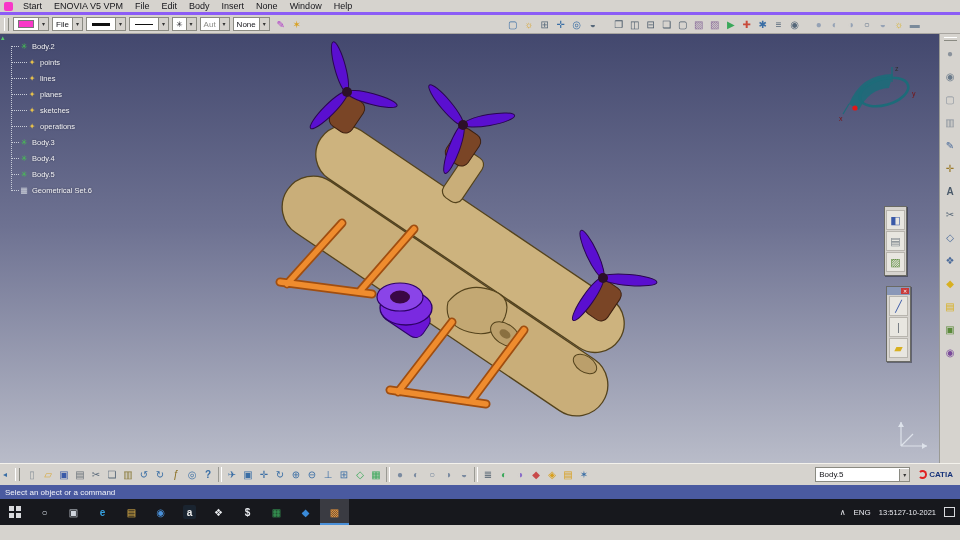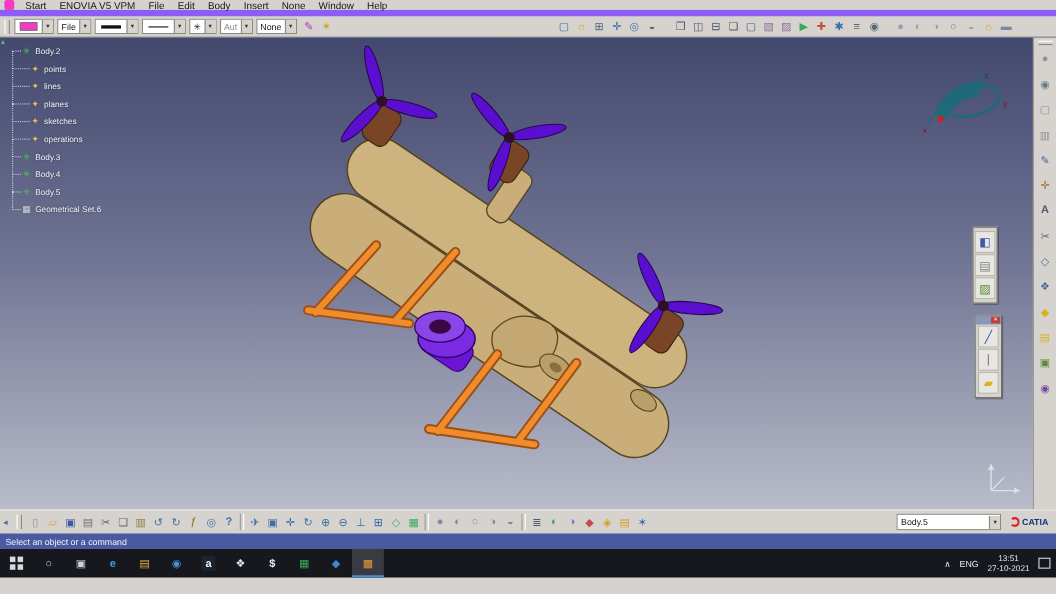"Start" .menubar { border-bottom: 6px solid #8b5cf6 -> 3px solid #8b5cf6 }
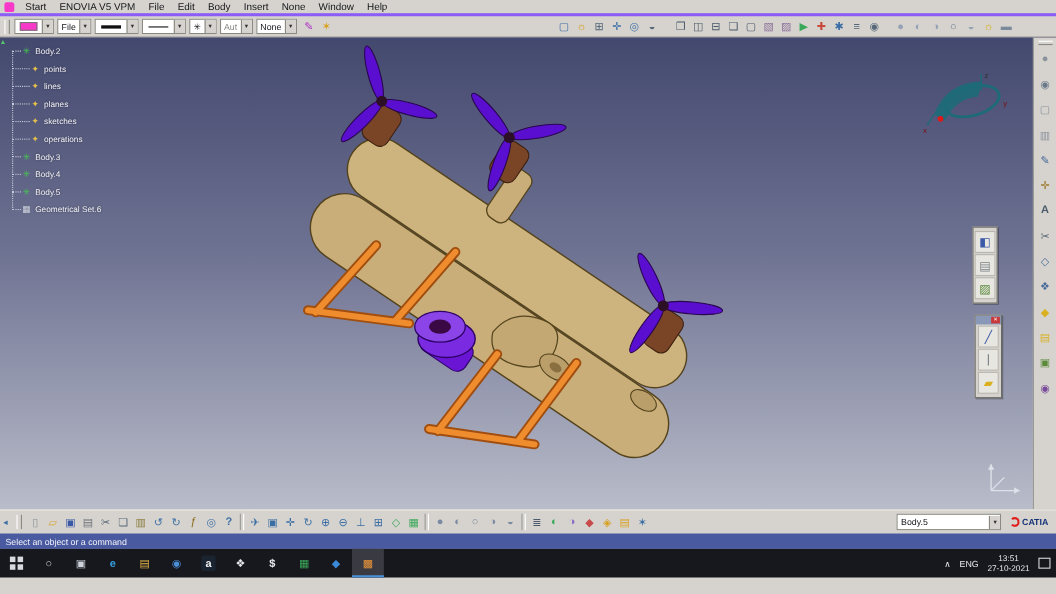"13:51" .tray-clock { flex-direction: column -> row }
